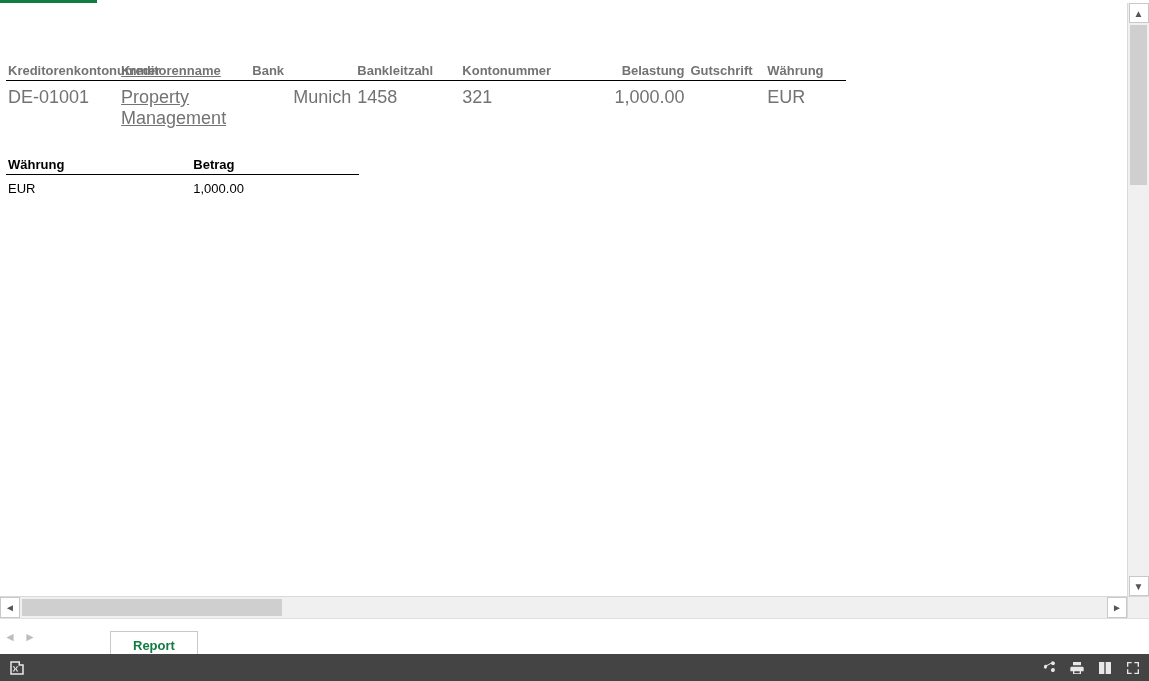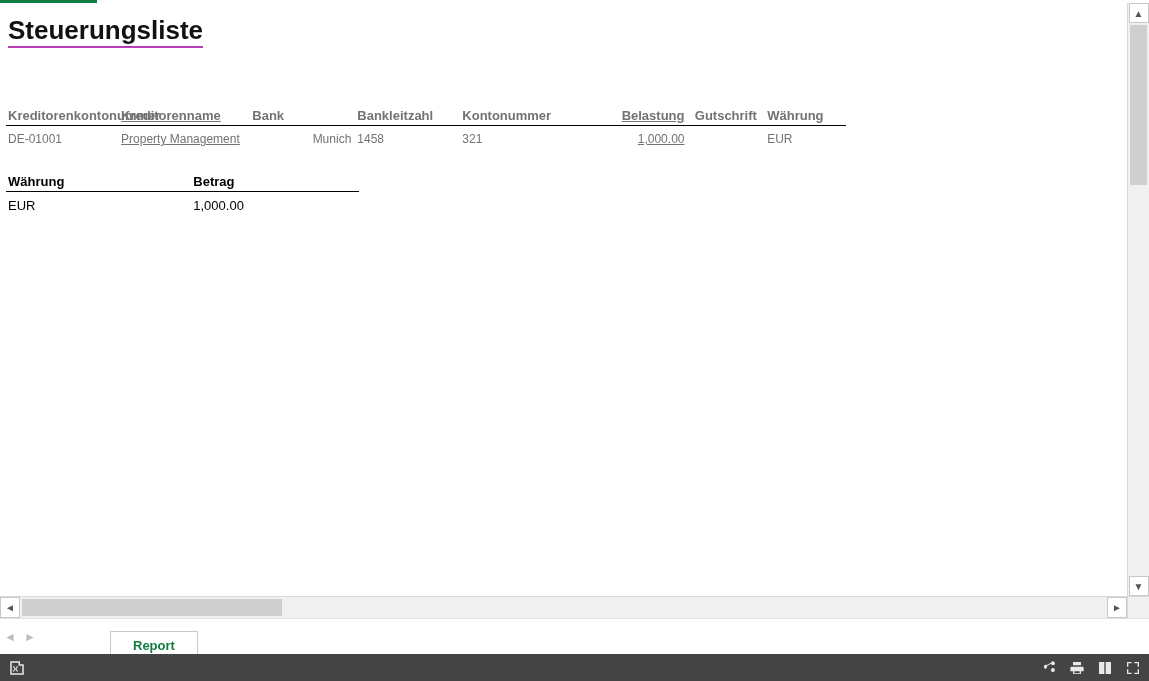"Steuerungsliste" div.title-wrap { html: <div> <span>Steuerungsliste</span> </div> -> none }
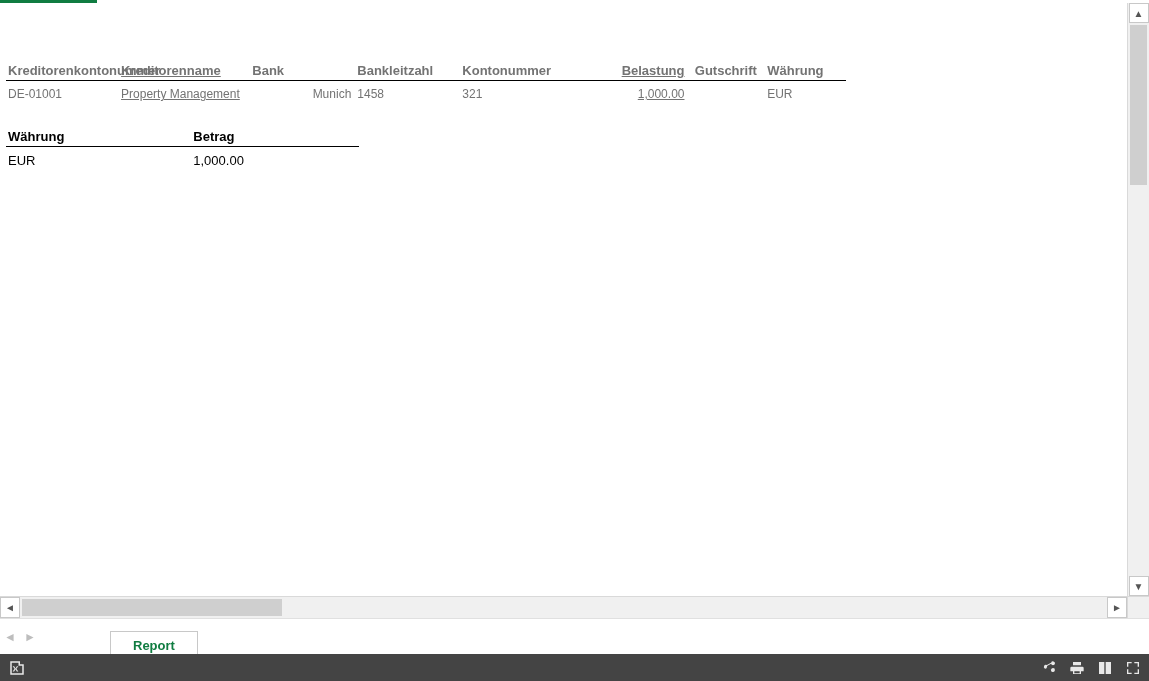"Belastung" .col-bel { text-decoration: underline -> none }
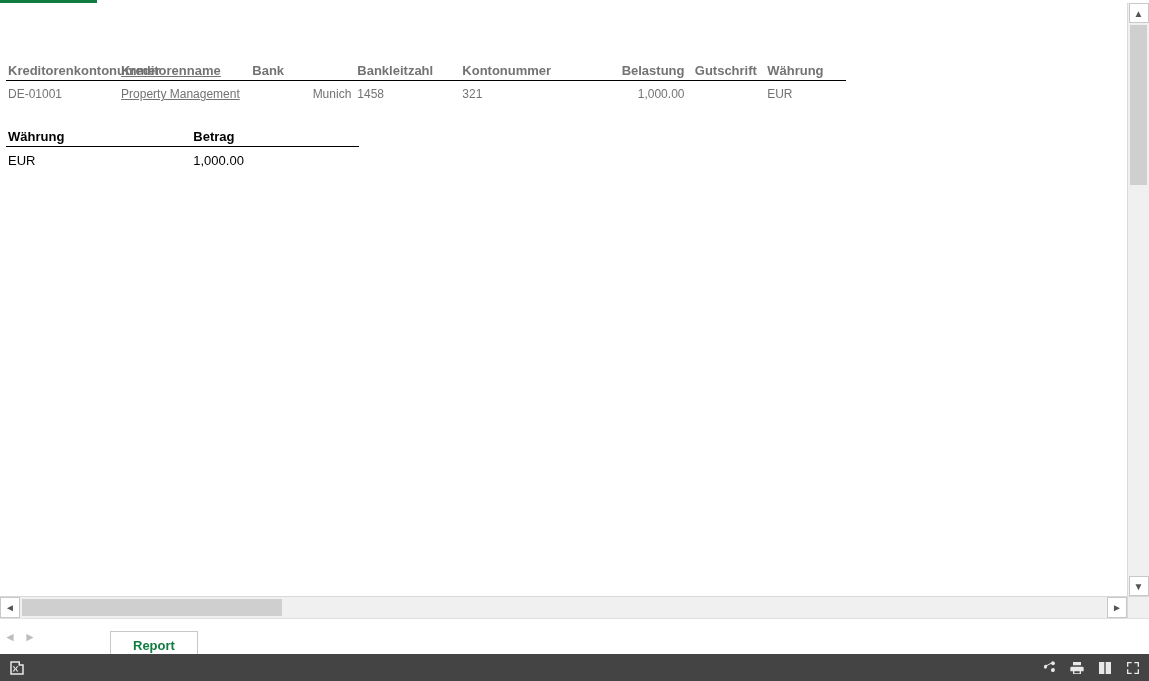"Gutschrift" .main-table th.col-gut, .main-table td.col-gut { text-align: center -> left }
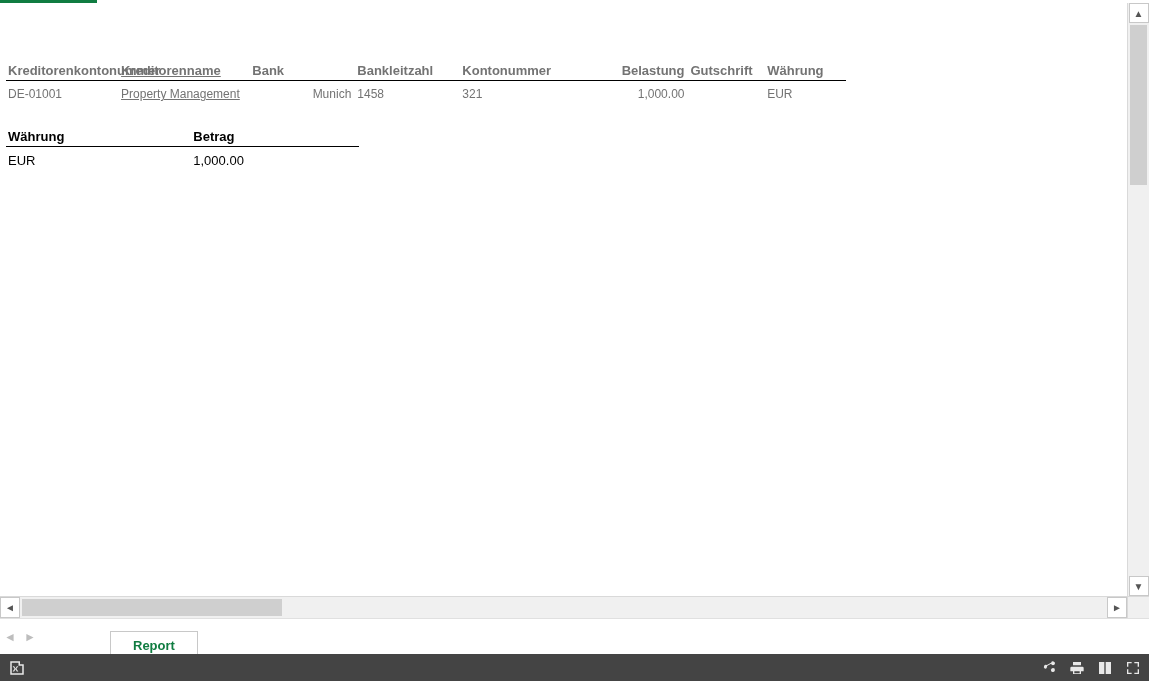"DE-01001" .main-table td { font-size: 12px -> 18px }
